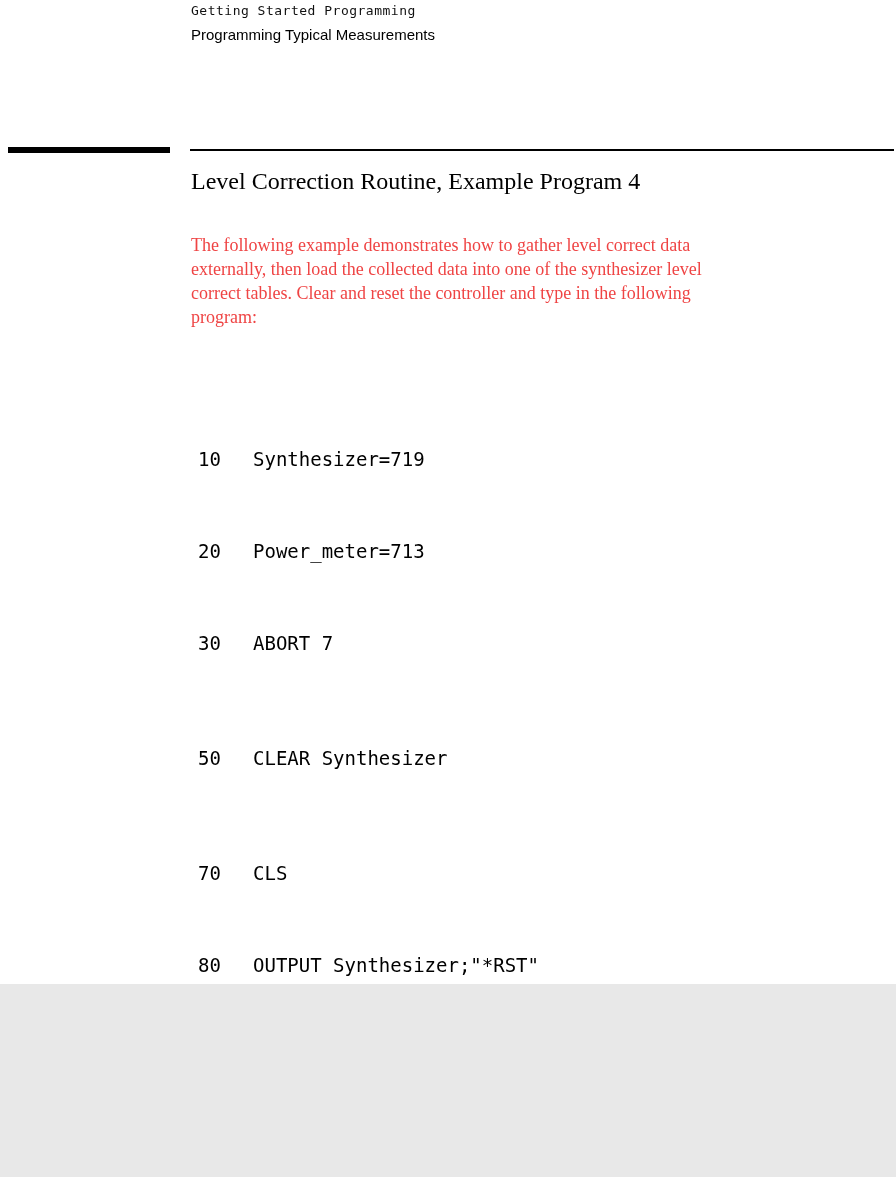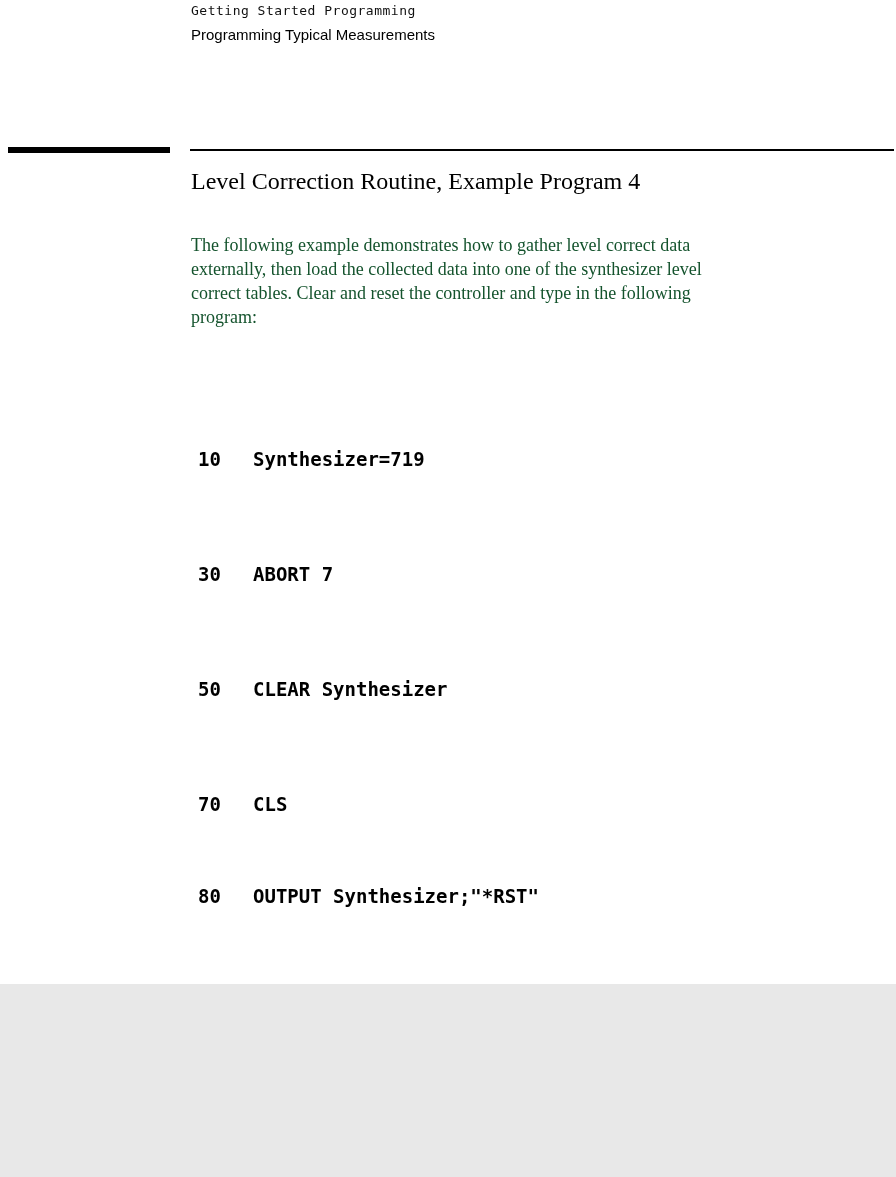"The following example demonstrates how" .intro { color: #14532d -> #ef4444 }
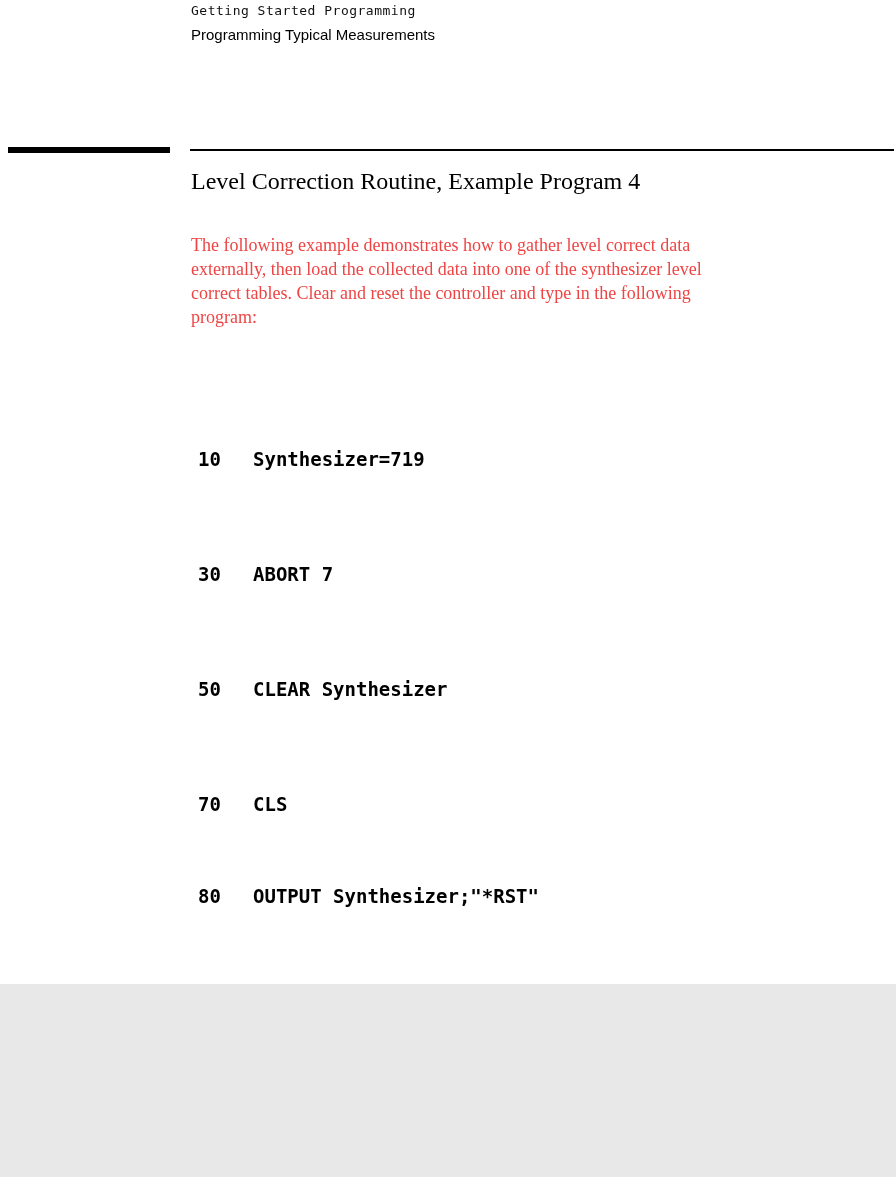"10 Synthesizer=719" .code-line { font-weight: bold -> none }
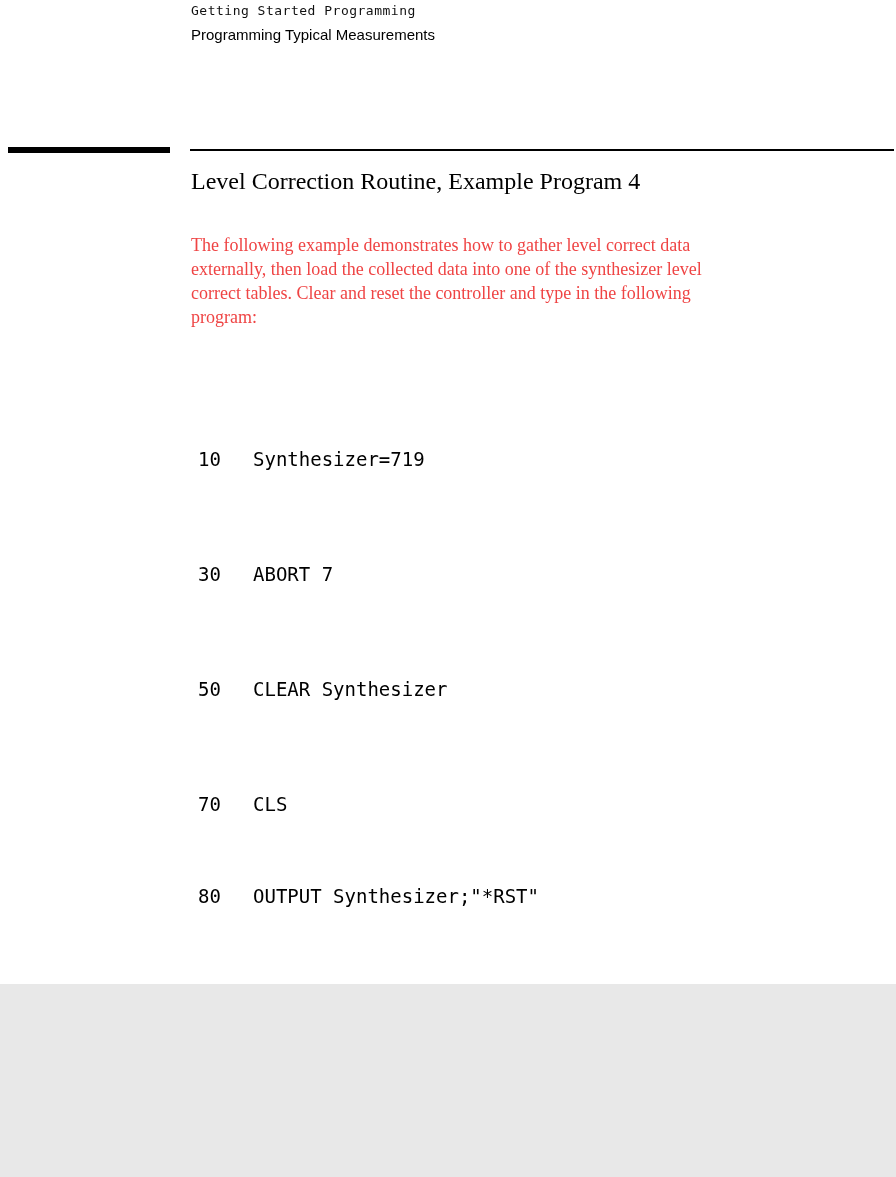"20 Power_meter=713" div.code-line { html: none -> <div><span>20</span><span>Power_meter=713</span></div> }
